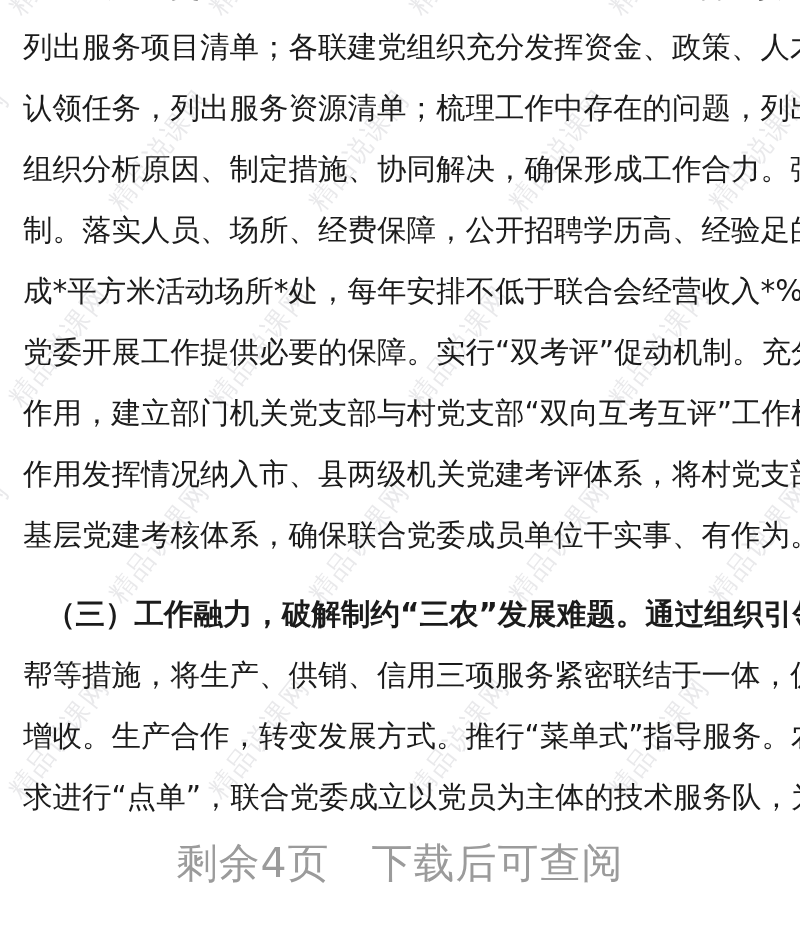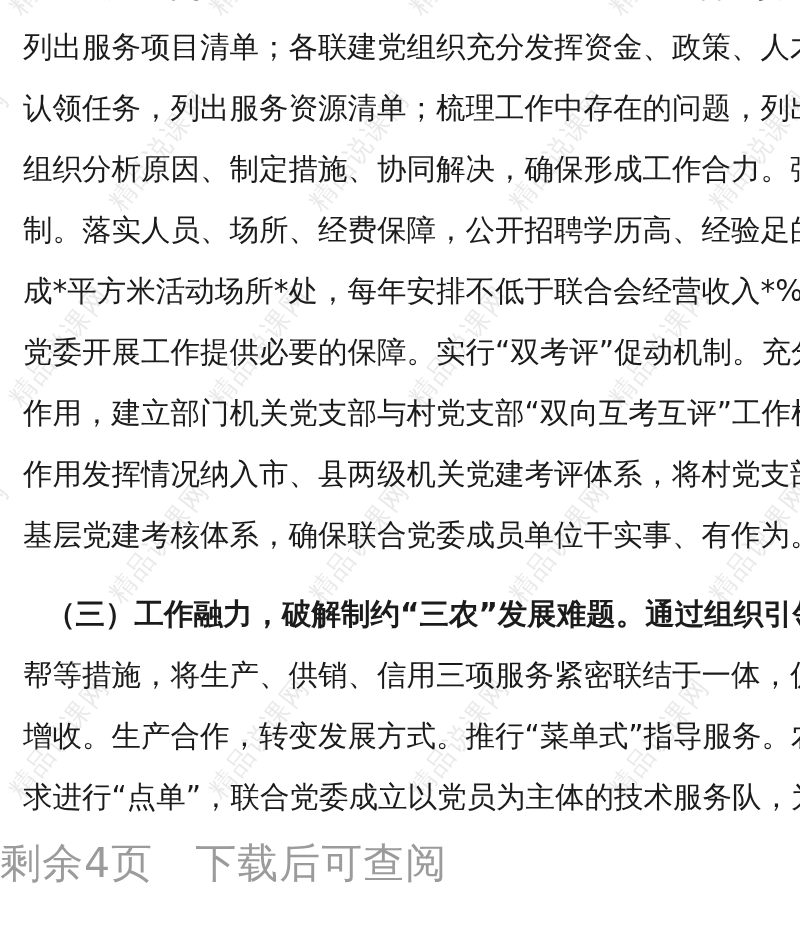"剩余4页 下载后可查阅" #paywall-banner { justify-content: none -> center }
